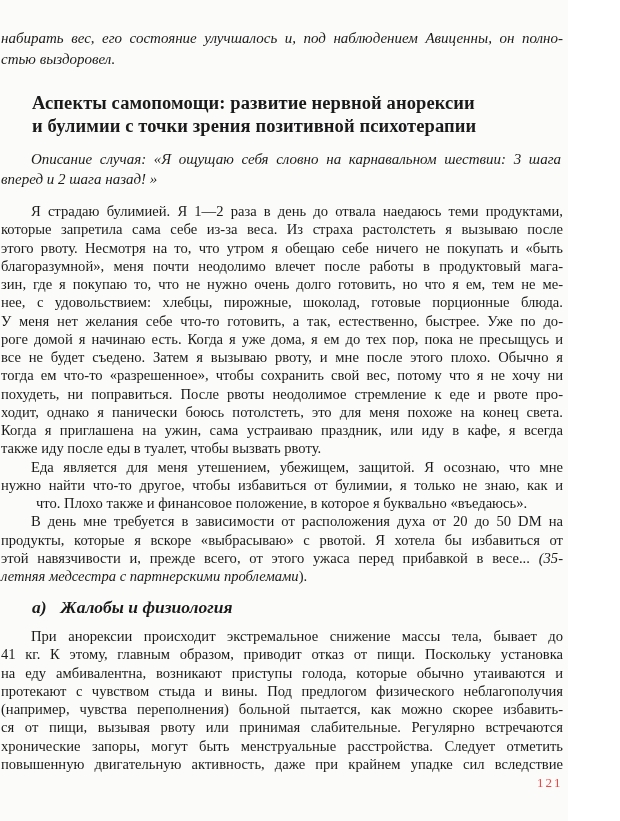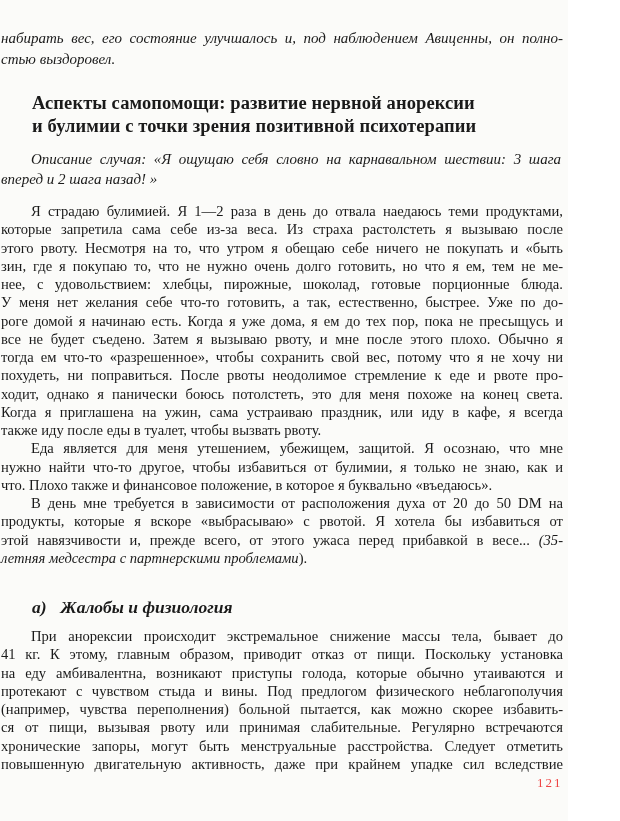"благоразумной», меня почти неодолимо" div.line { html: none -> <div><span>благоразумной», меня почти неодолимо влечет после работы в продуктовый мага-</span></div> }
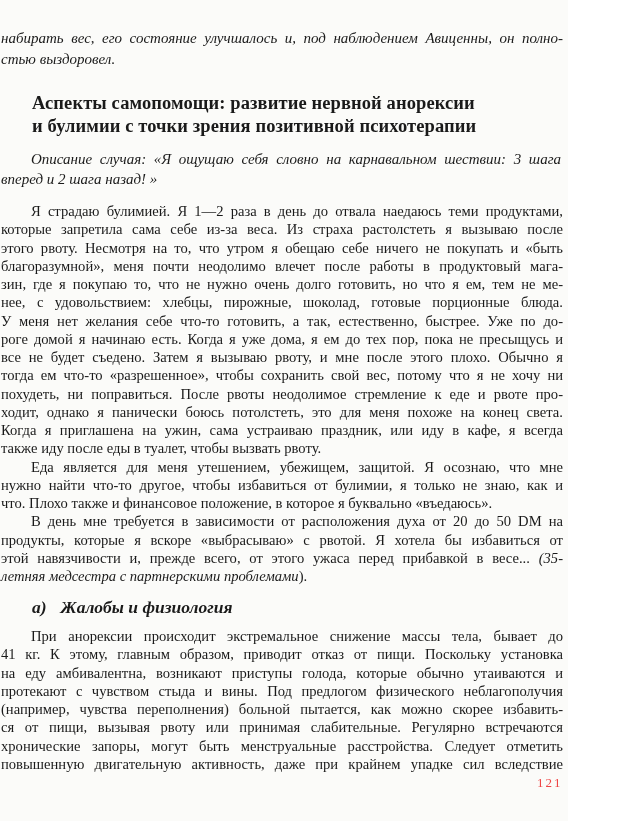"что. Плохо также и финансовое" .line.wrapok { margin-left: none -> 35px }
